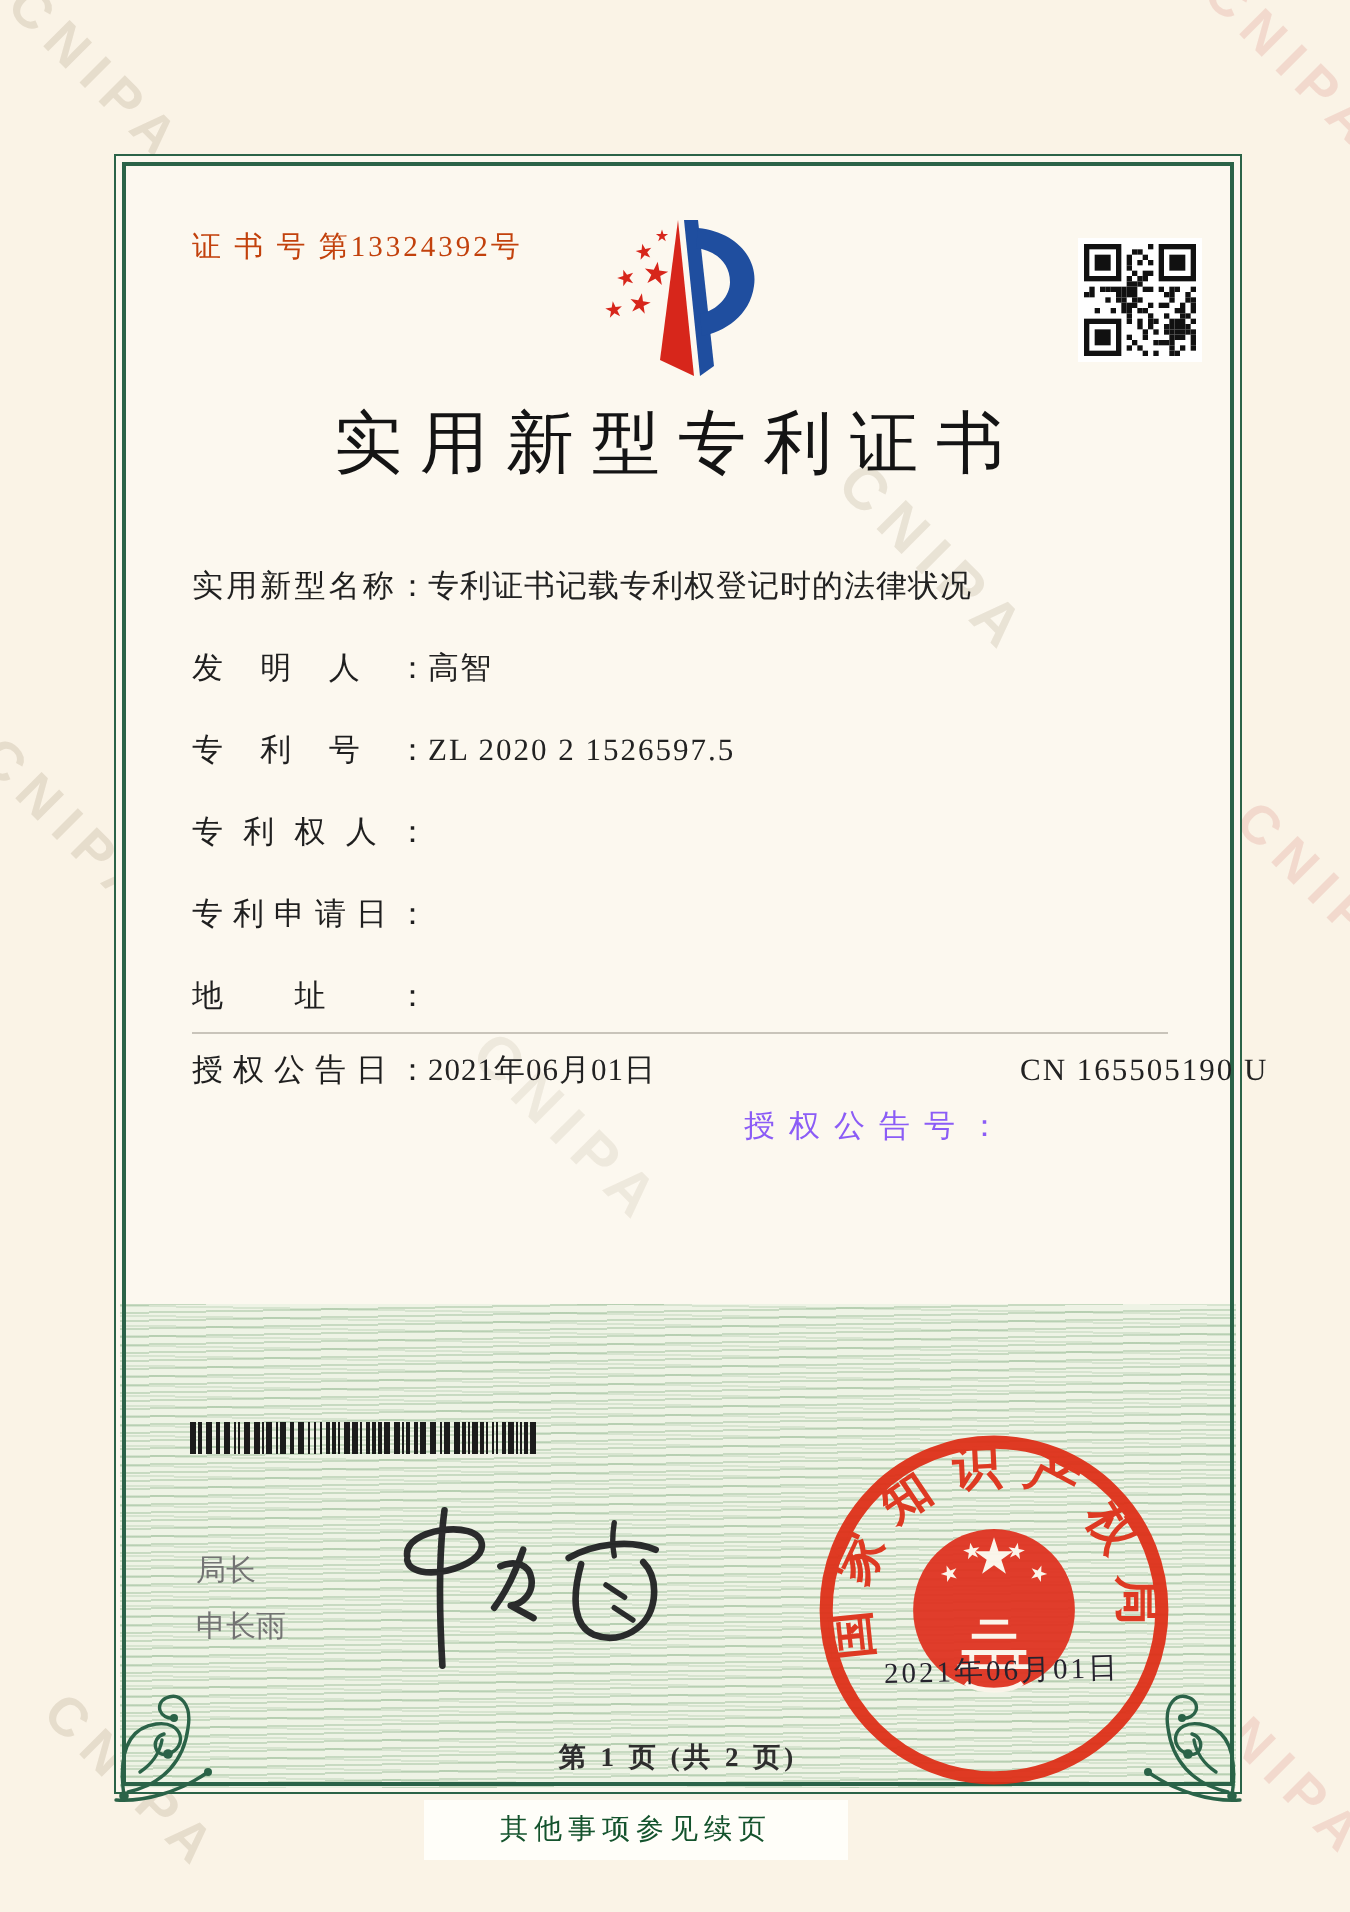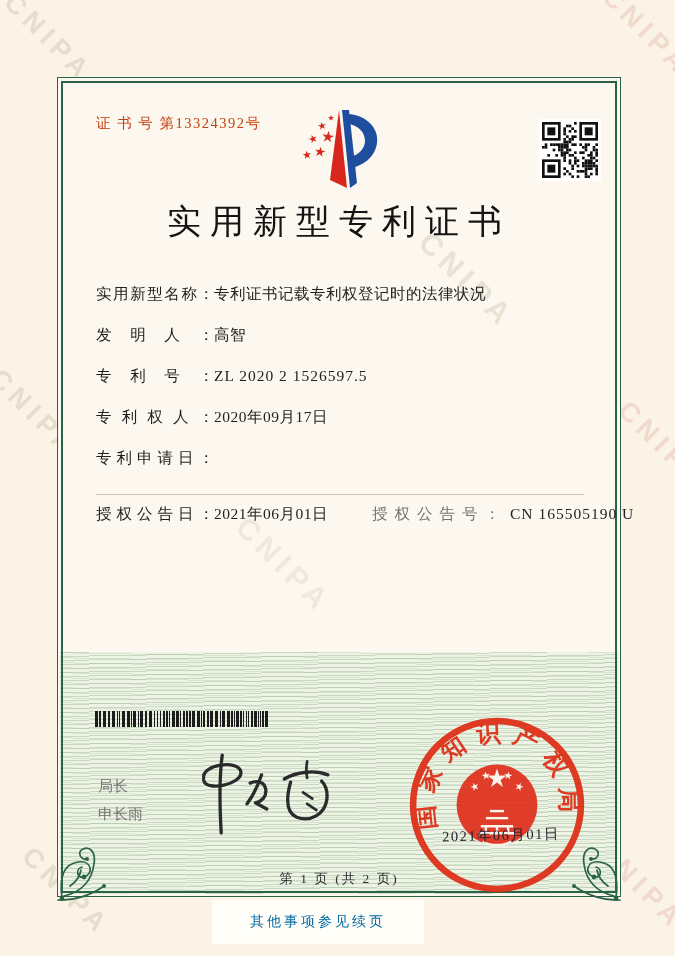"2020年09月17日" span.fvalue { html: <span>2020年09月17日</span> -> none }
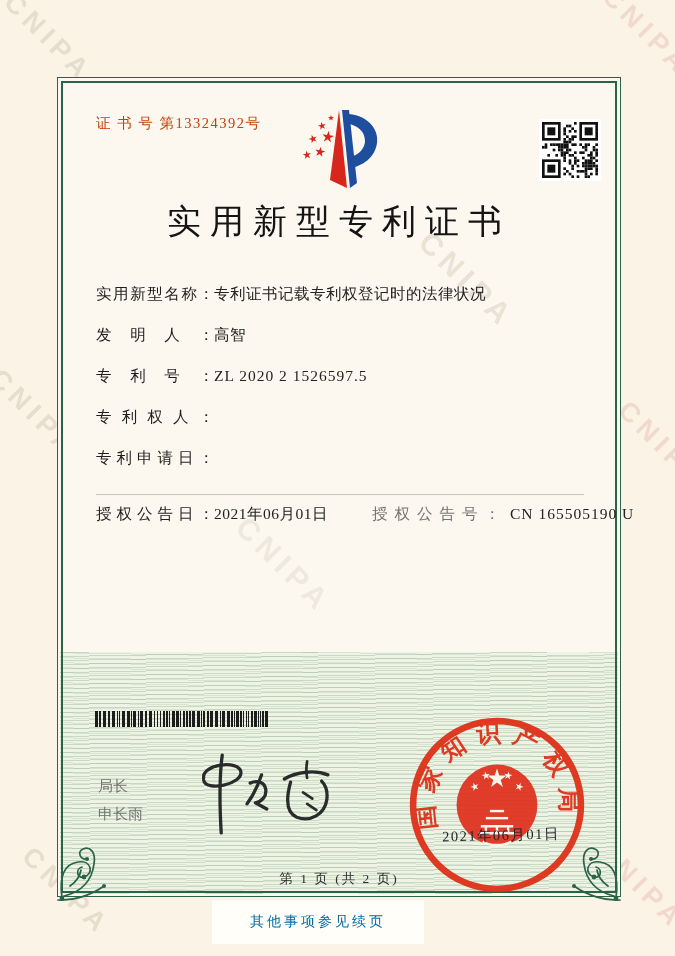"地址：" span.flabel { html: none -> <span>地址：</span> }
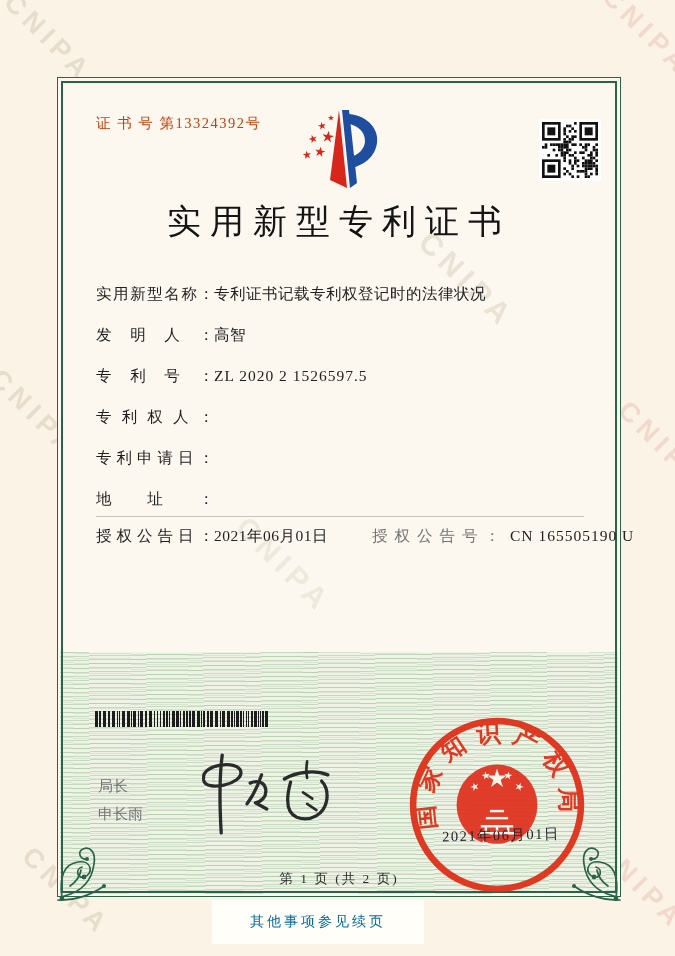"授权公告号：" .flabel2 { color: #737373 -> #8b5cf6; margin-top: none -> 28px }
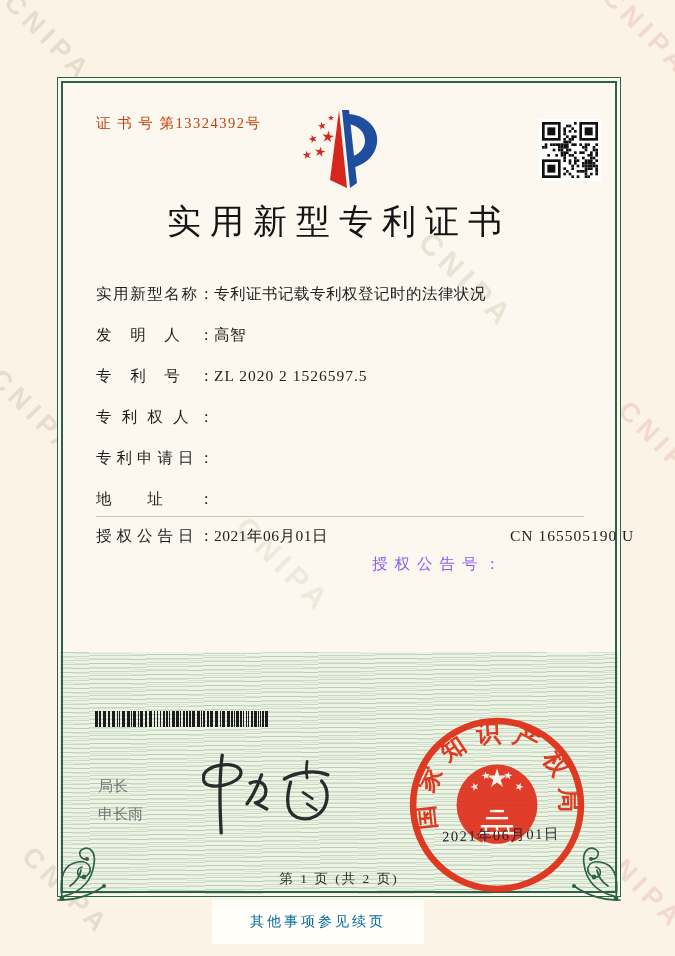"第 1 页 (共 2" .page-footer { font-weight: none -> bold }
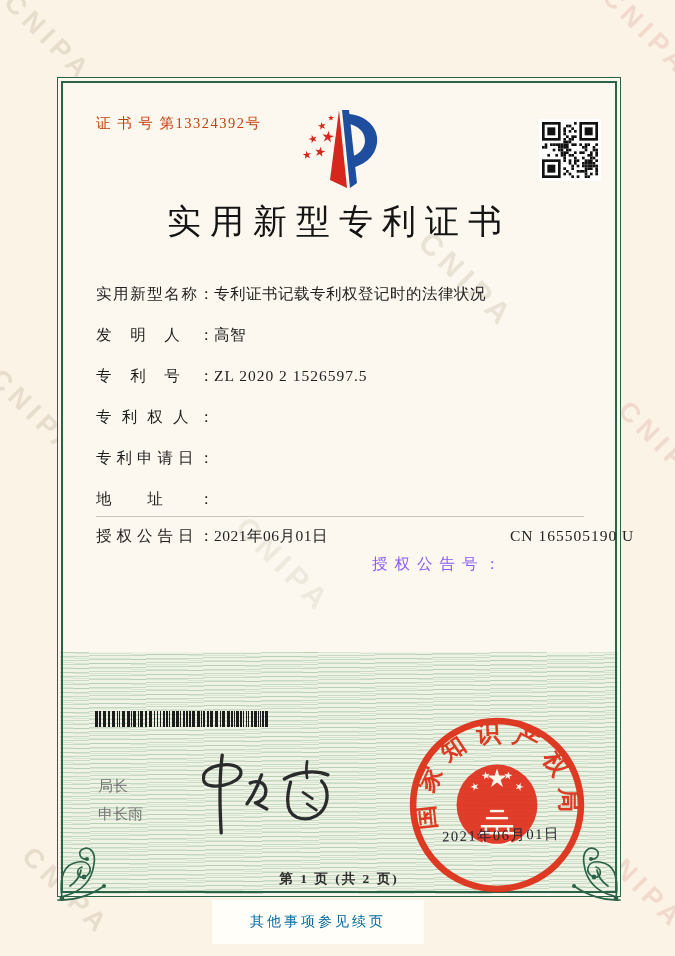"其他事项参见续页" .note-box { color: #0369a1 -> #14532d; height: 44px -> 30px }
